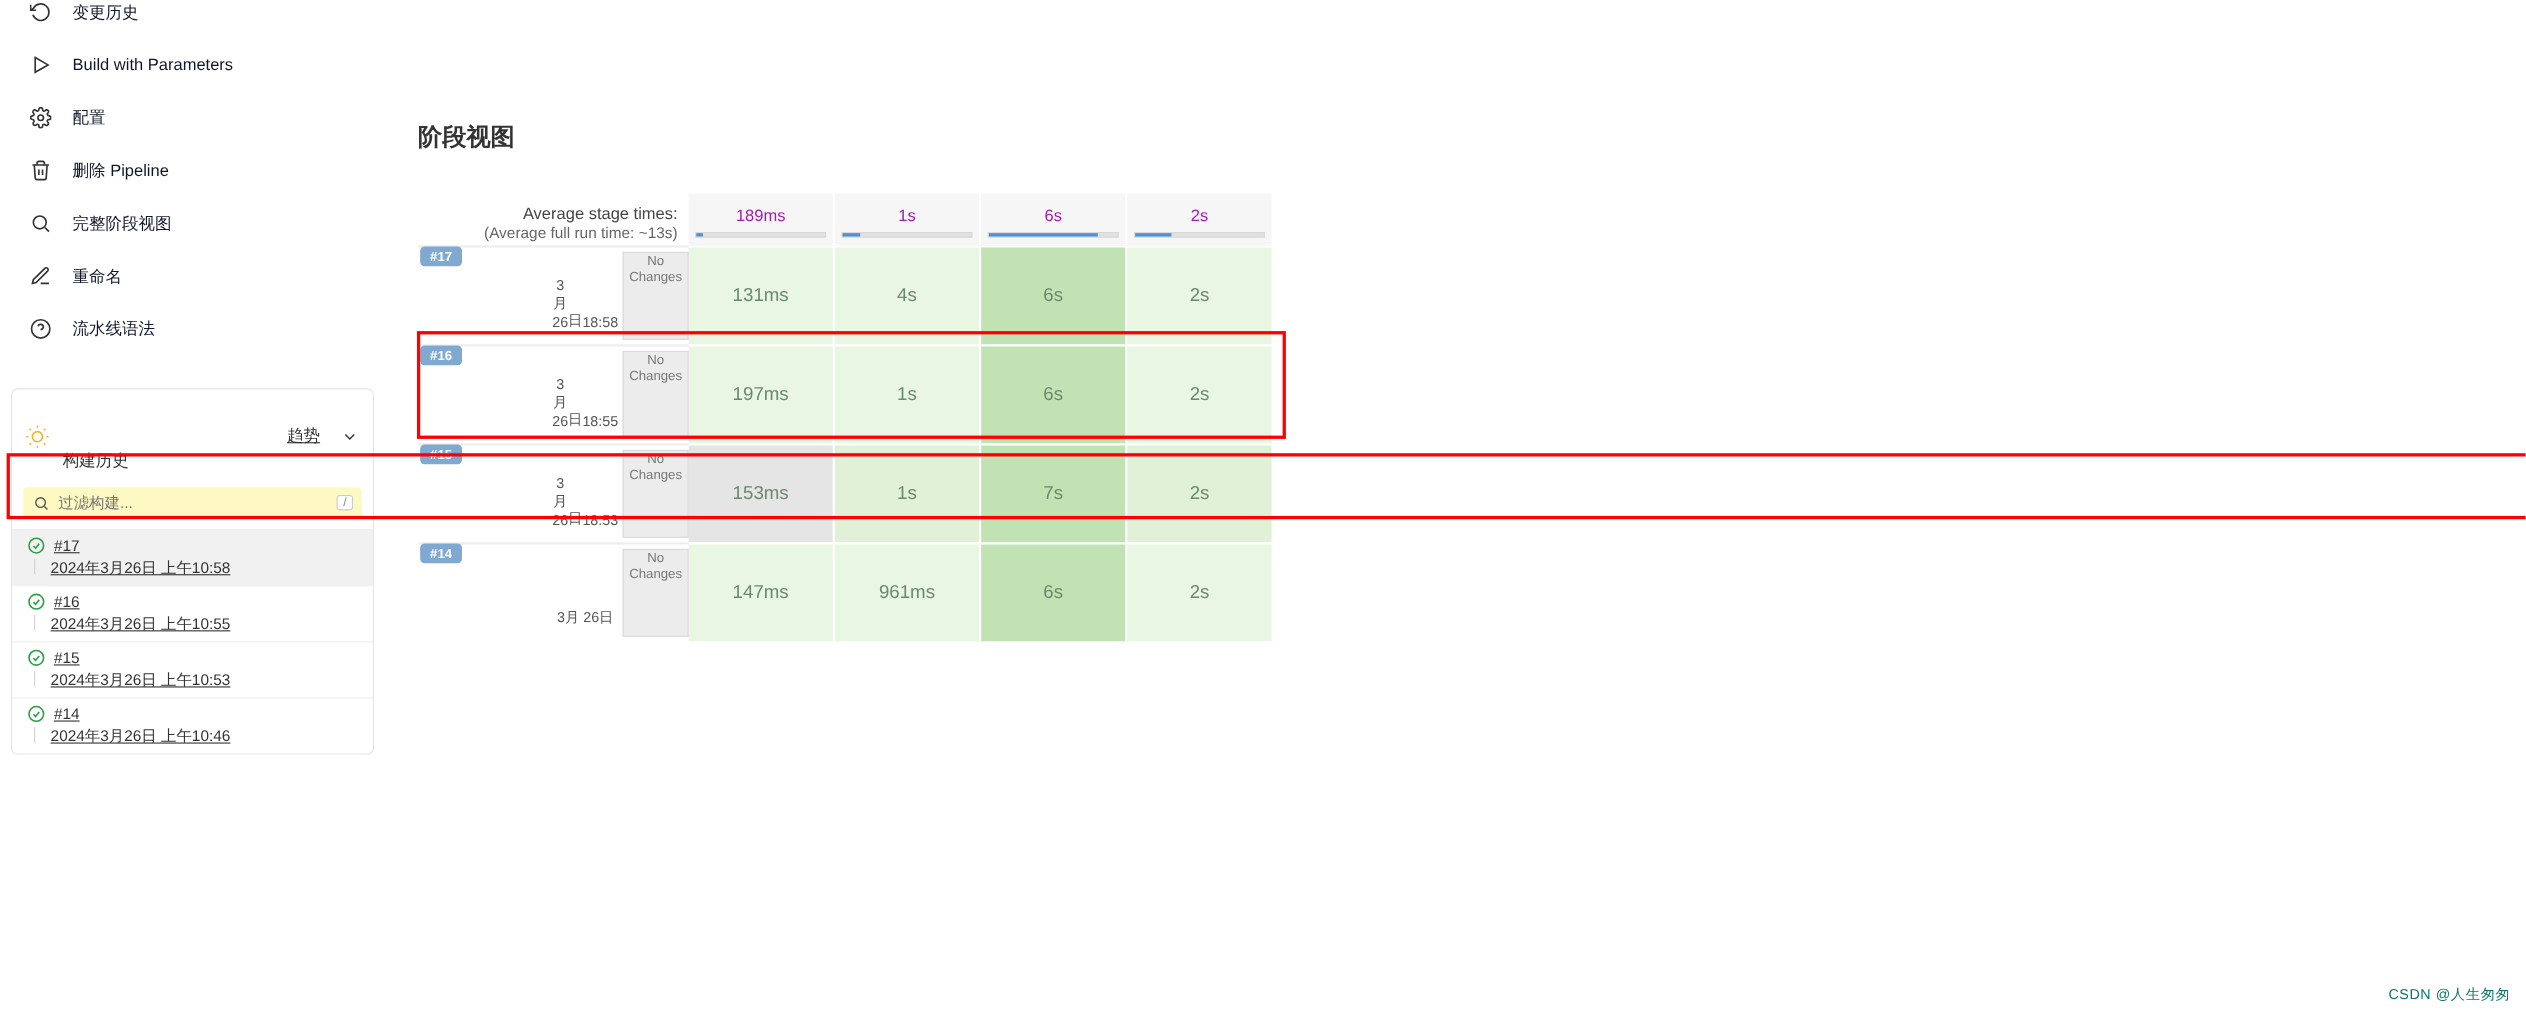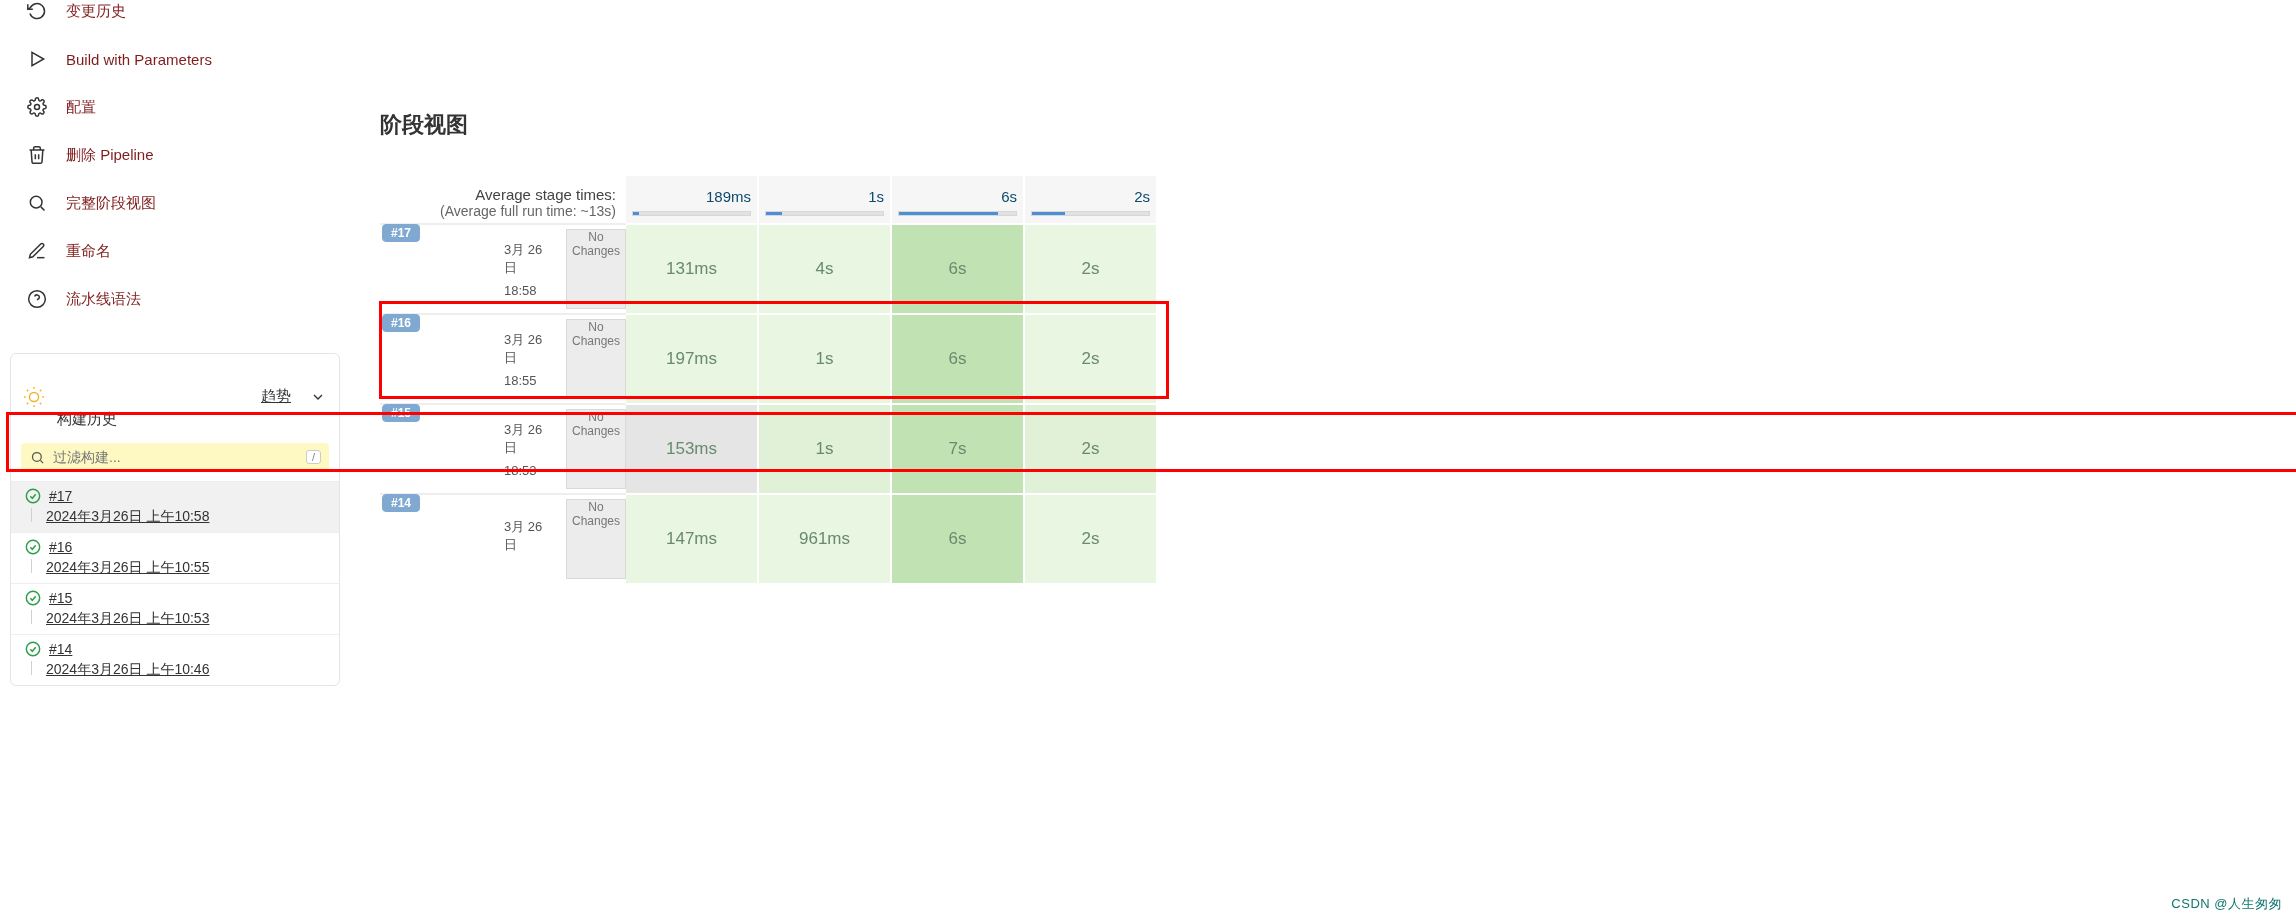"变更历史" .sidebar-menu li { color: #7f1d1d -> #0f172a }
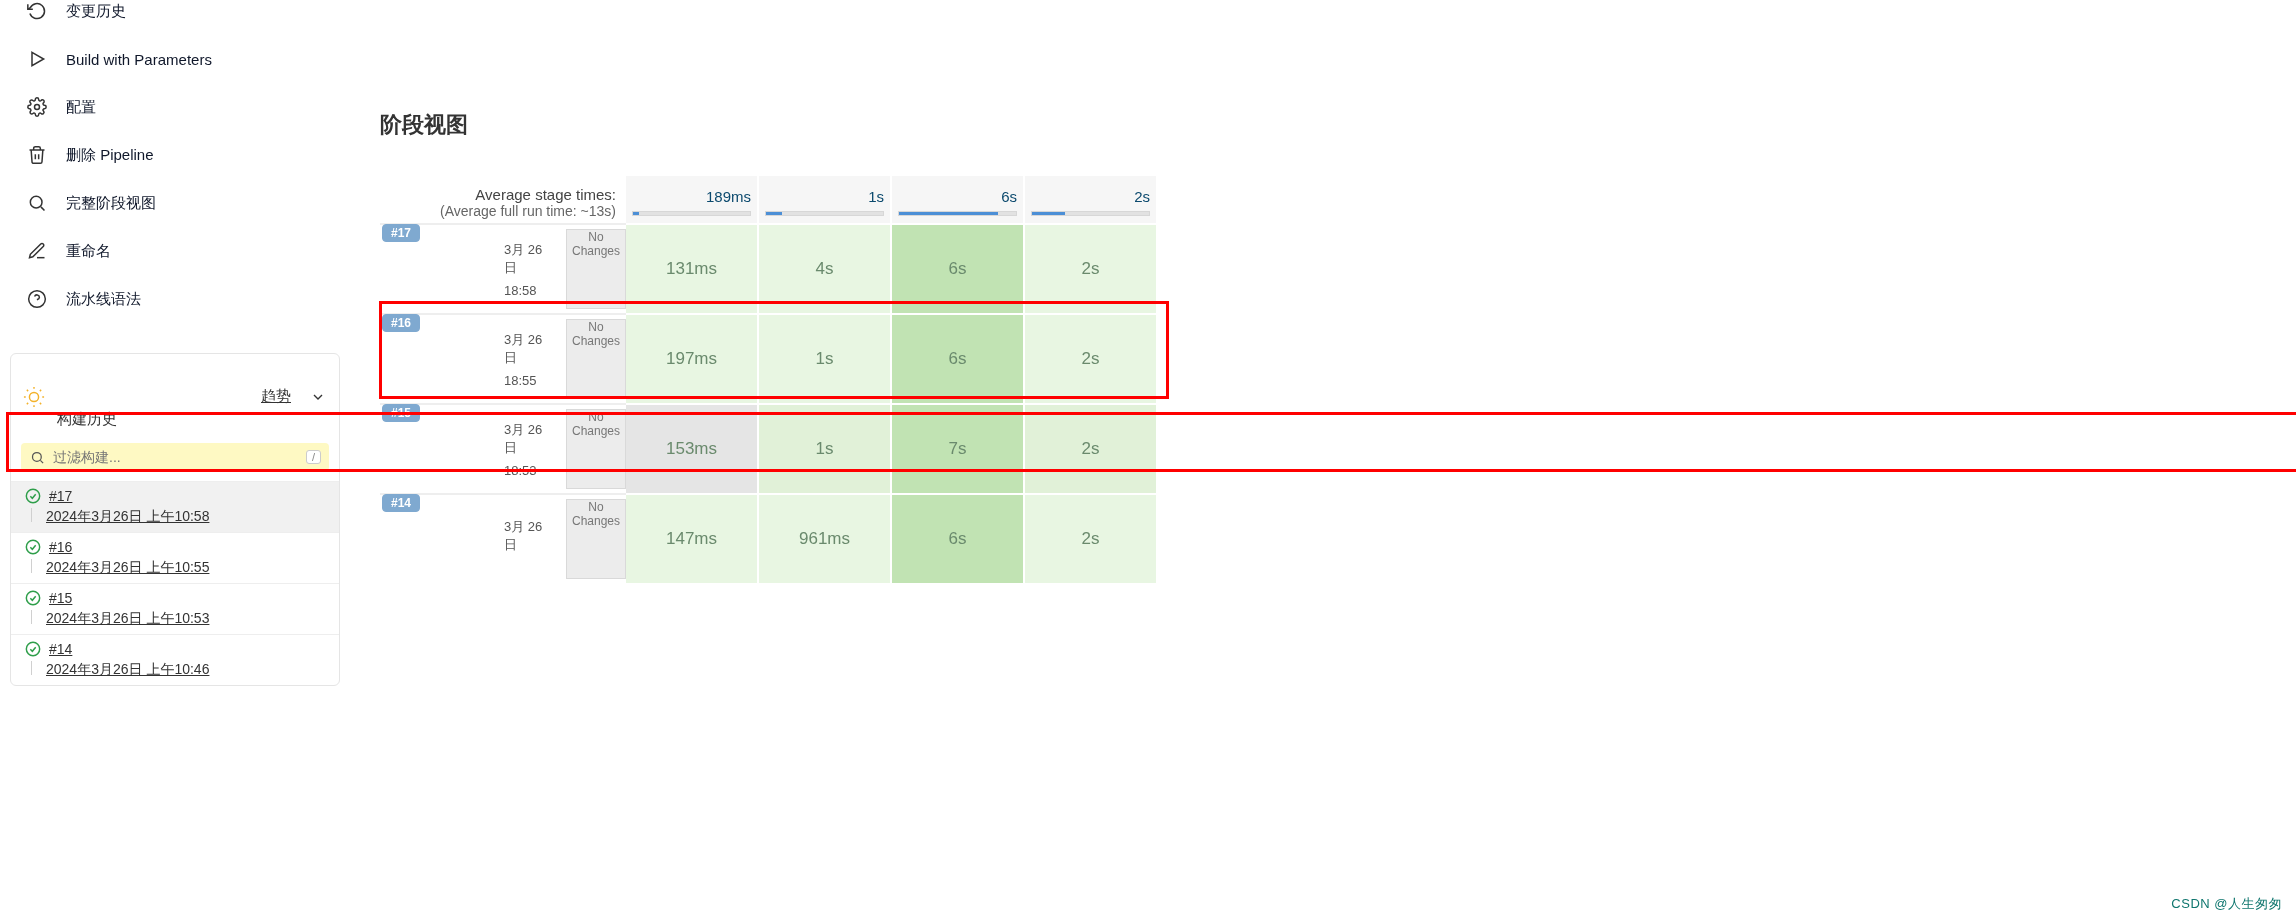"189ms" .stage-table tr.avg td.cell { color: #0c4a6e -> #a21caf; text-align: right -> center }
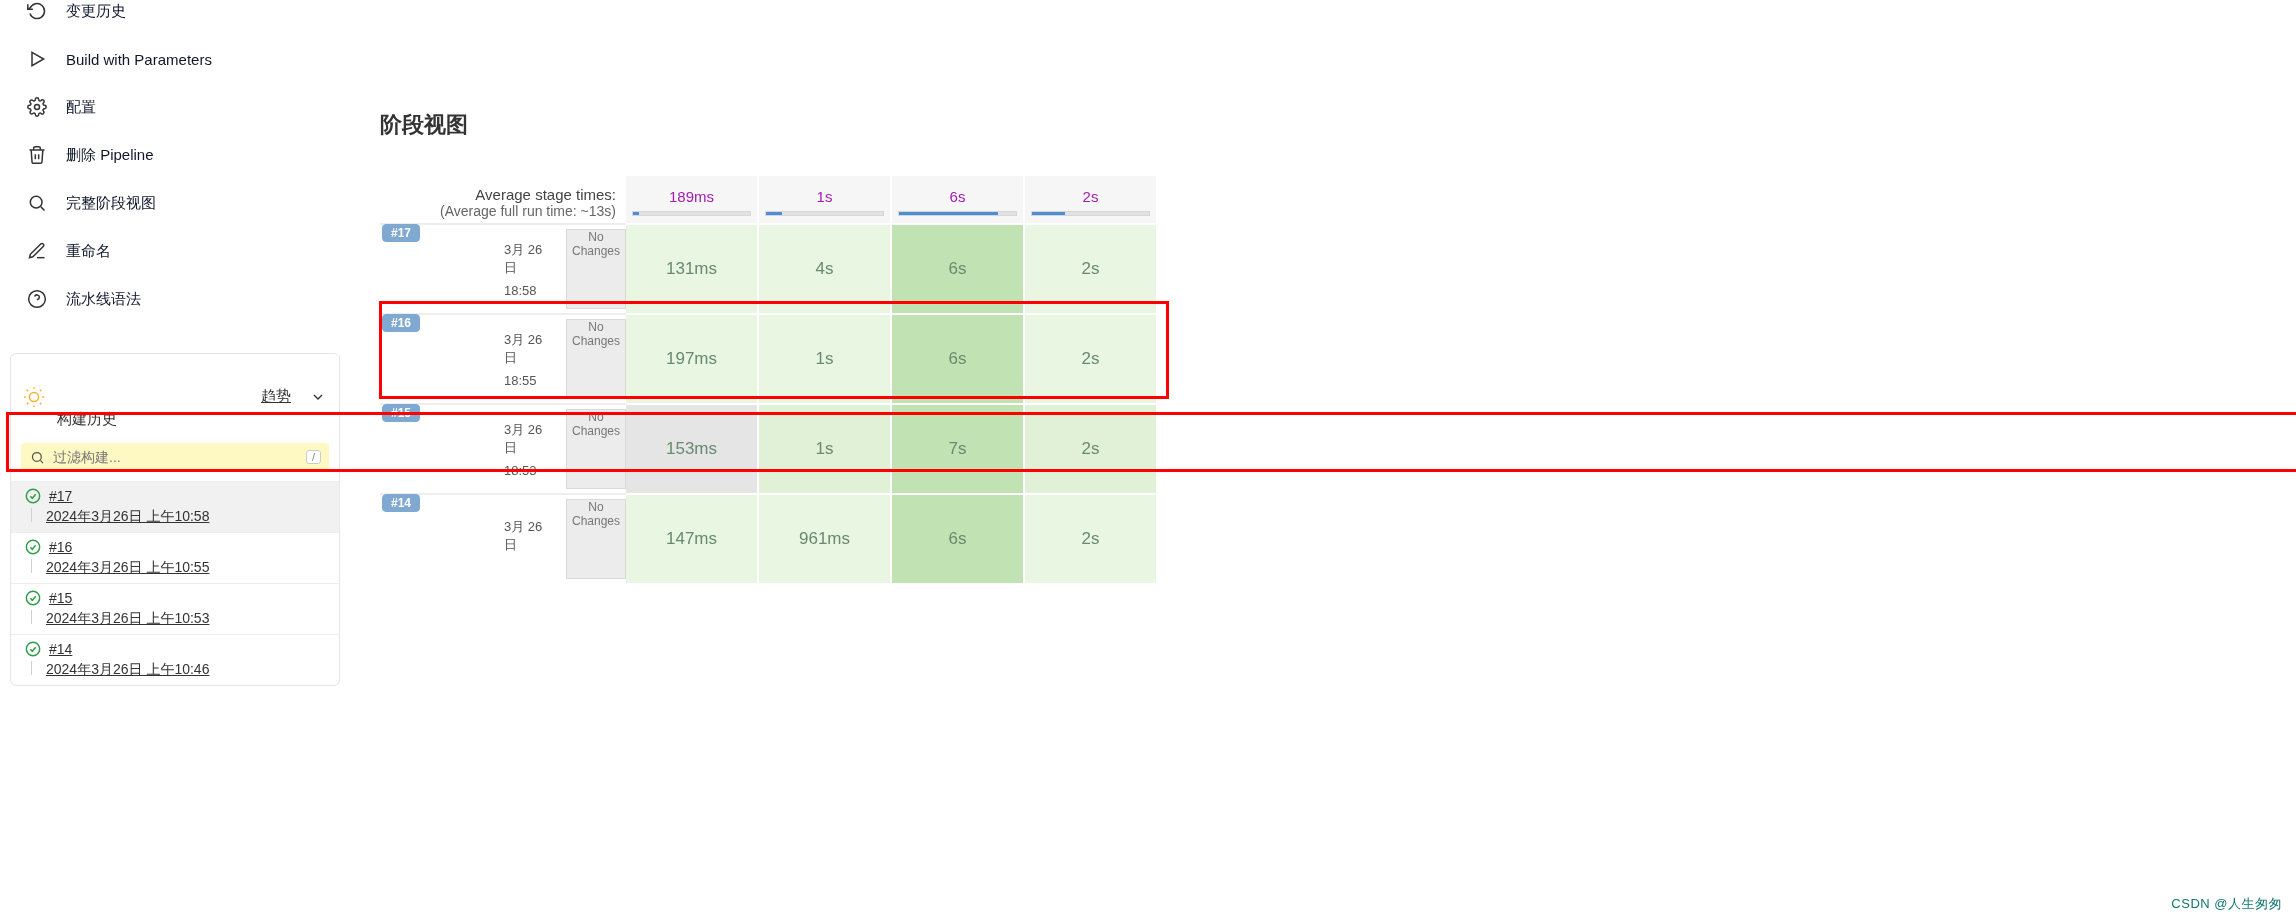"3月 26" .run-datetime { align-items: flex-start -> flex-end; flex-direction: column -> row }
